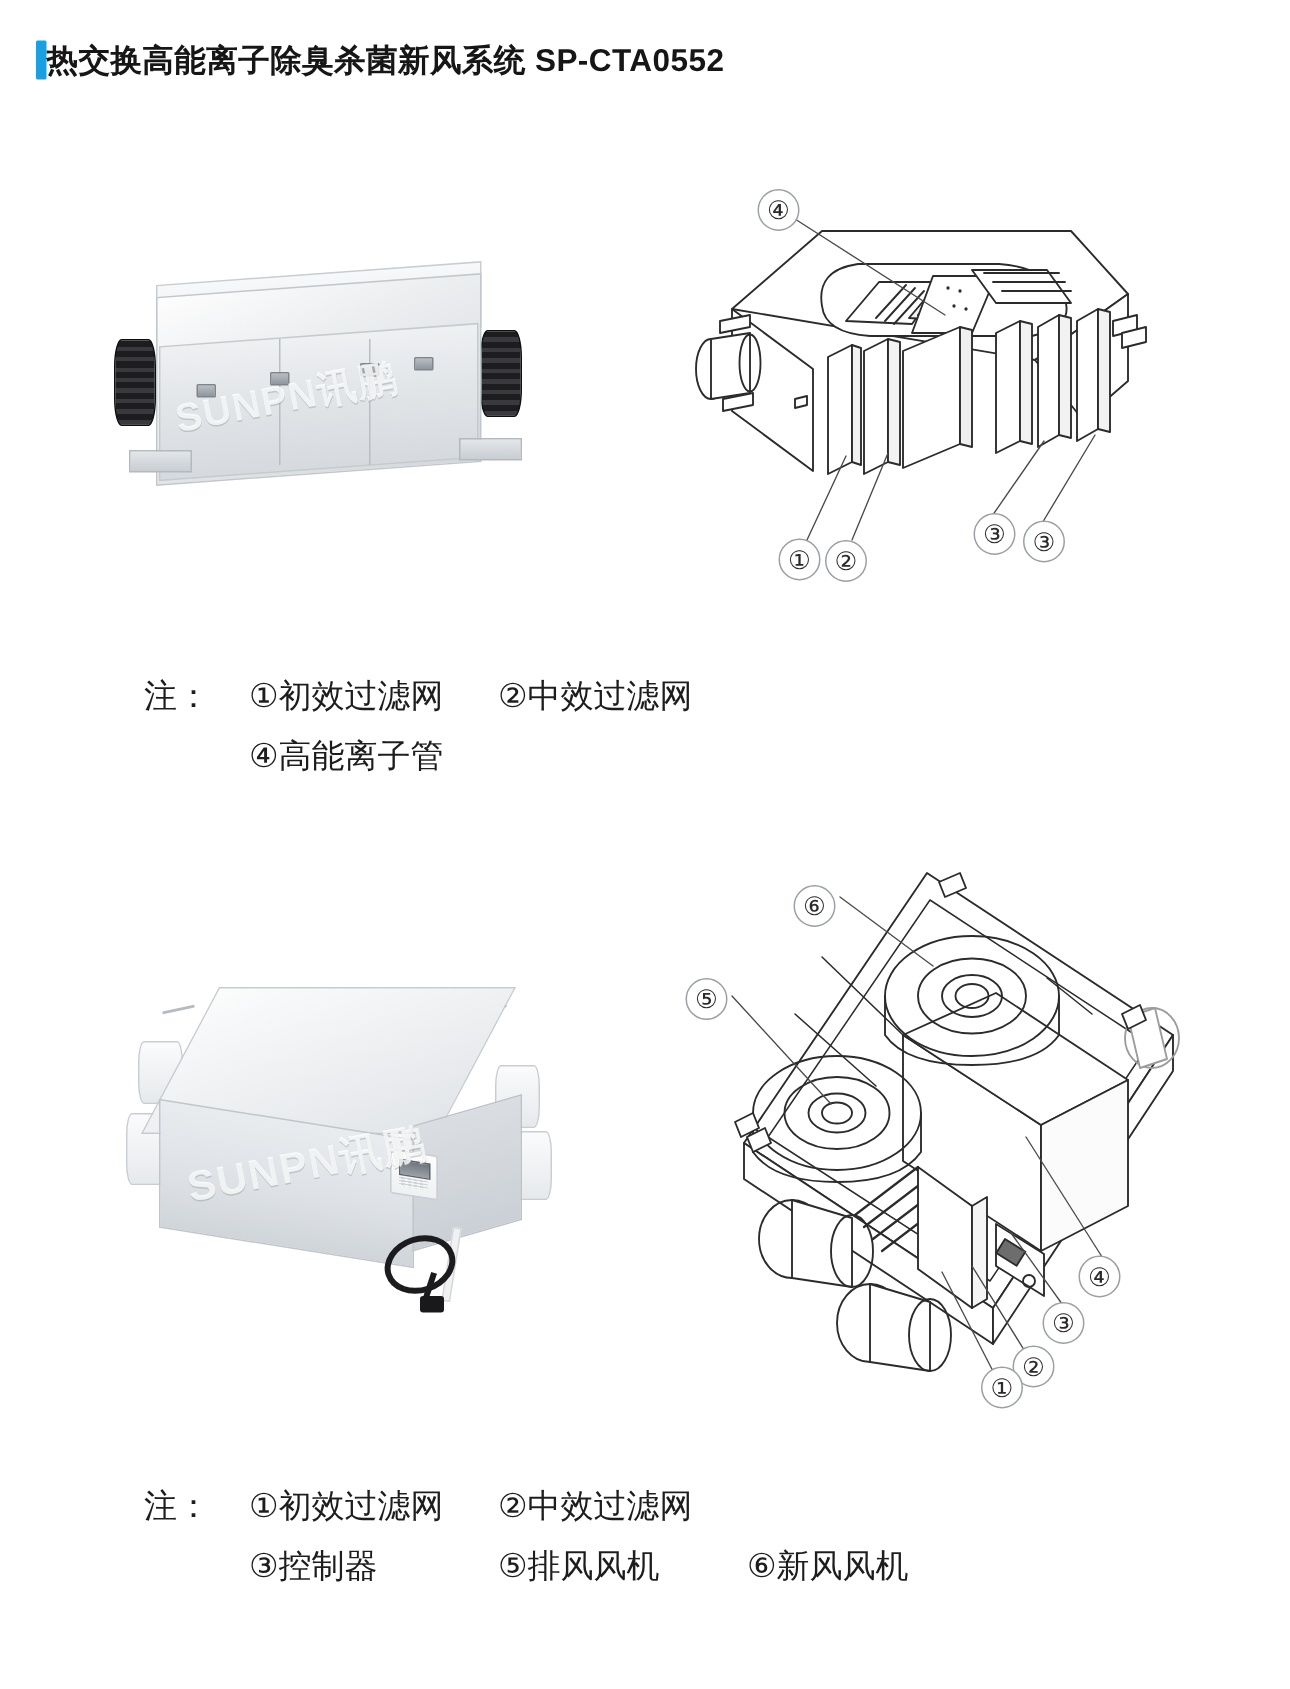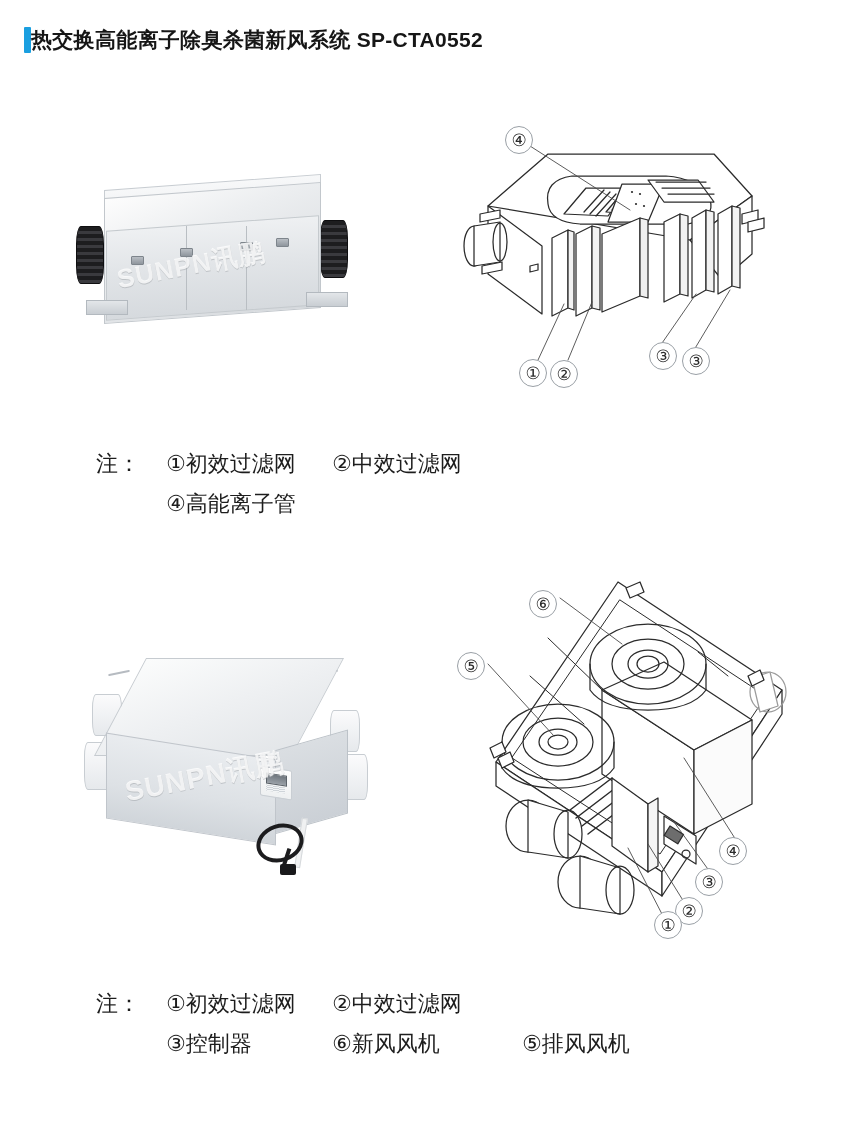"⑥新风风机" span.legend-item { order: before "⑤排风风机" -> after "⑤排风风机" }
